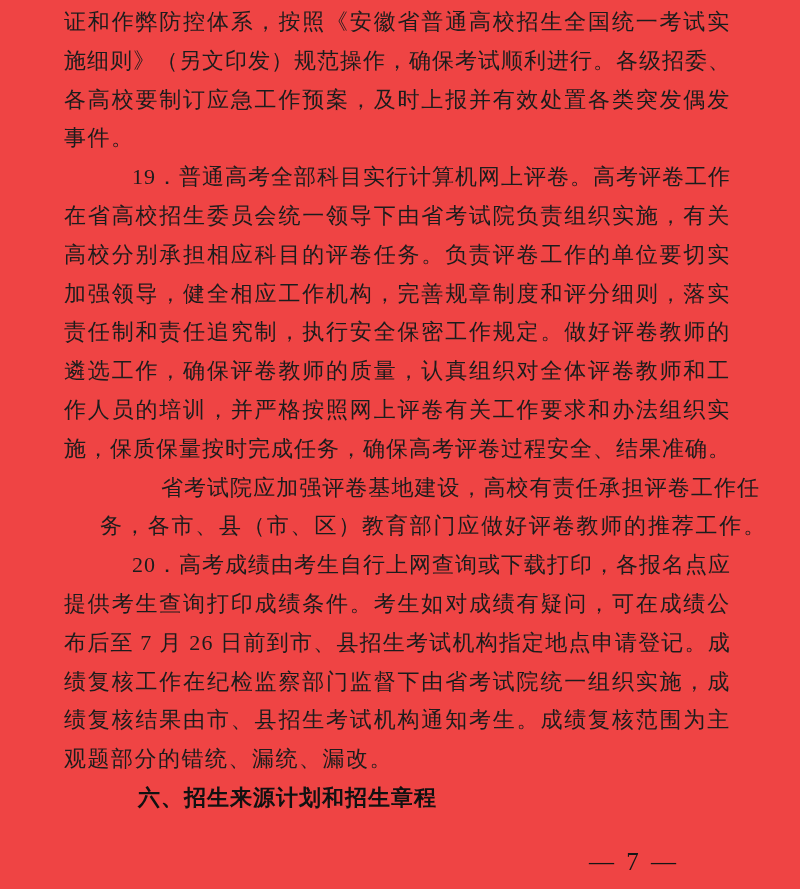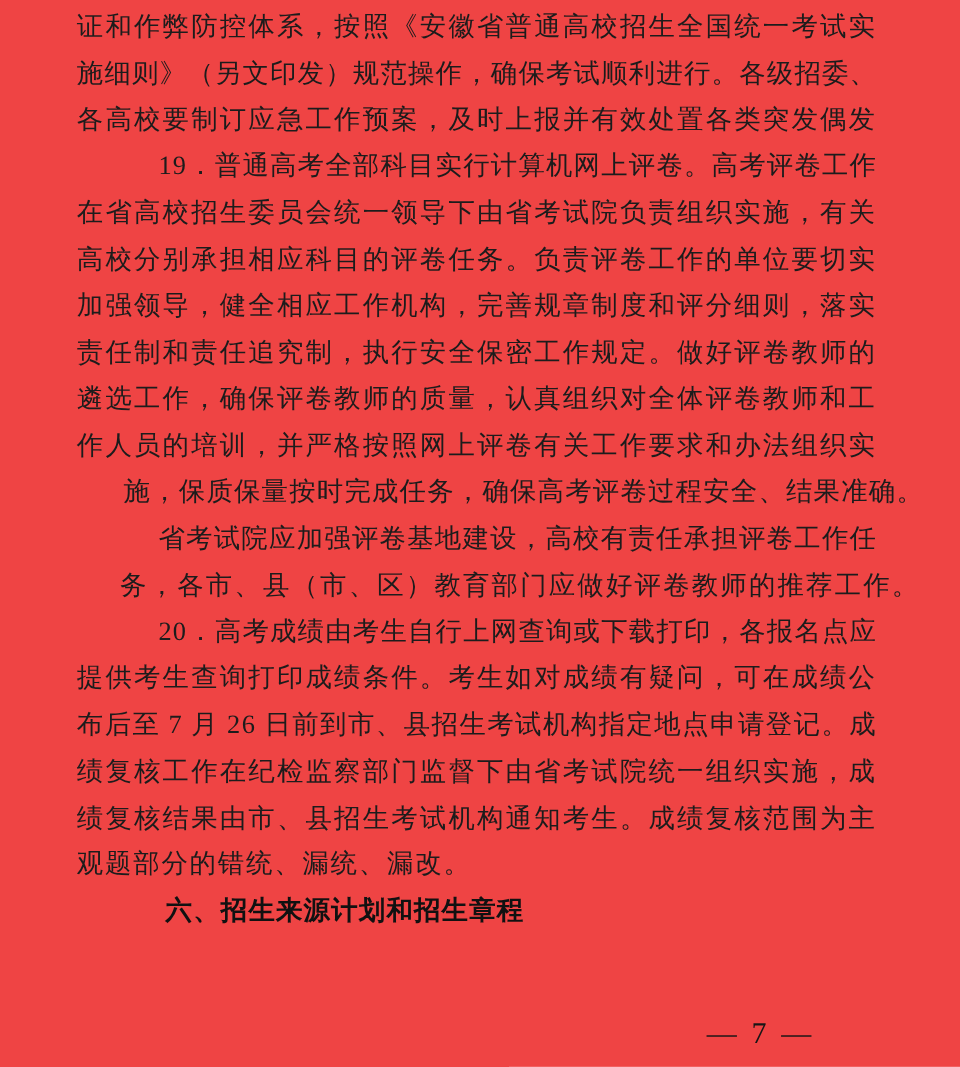"事件。" div.line { html: none -> <div><span>事件。</span></div> }
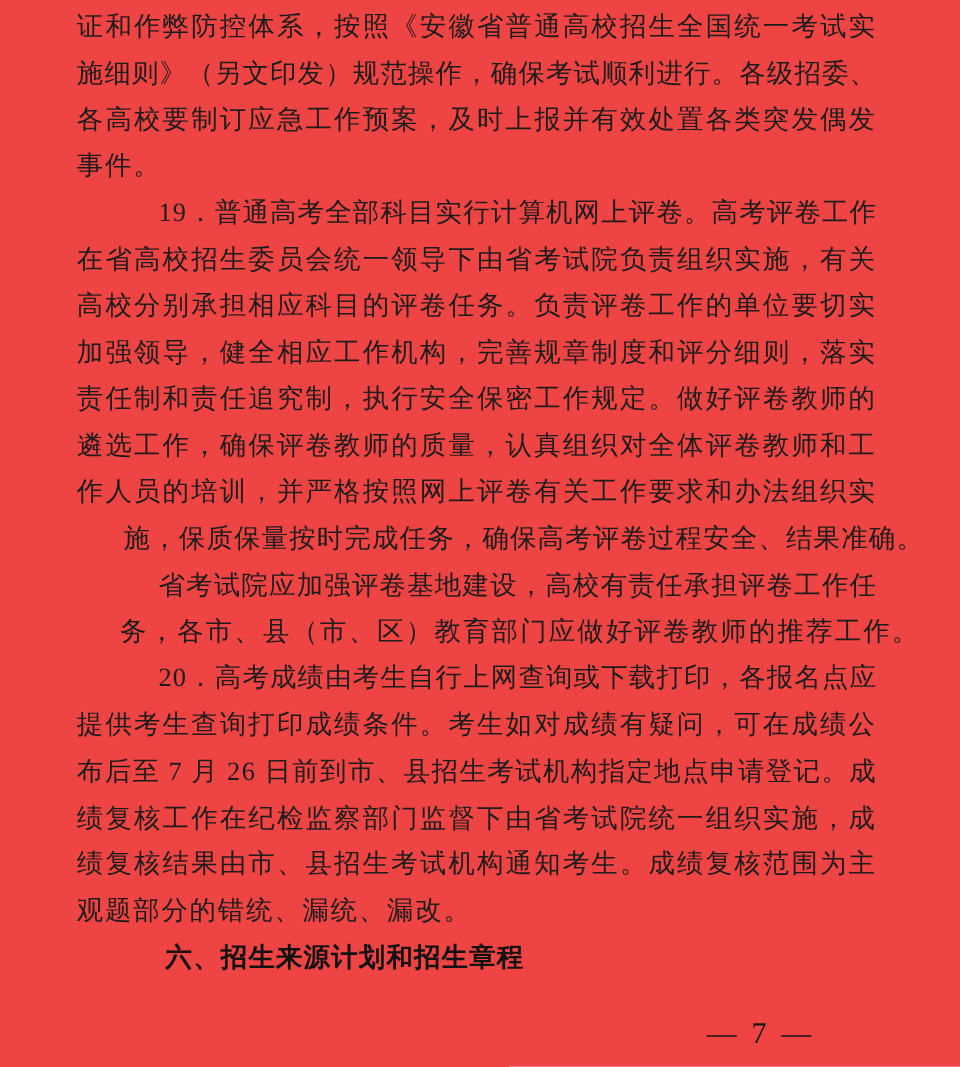"施，保质保量按时完成任务，确保高考评卷过程安全、结果准确。" span { margin-left: 39px -> none }
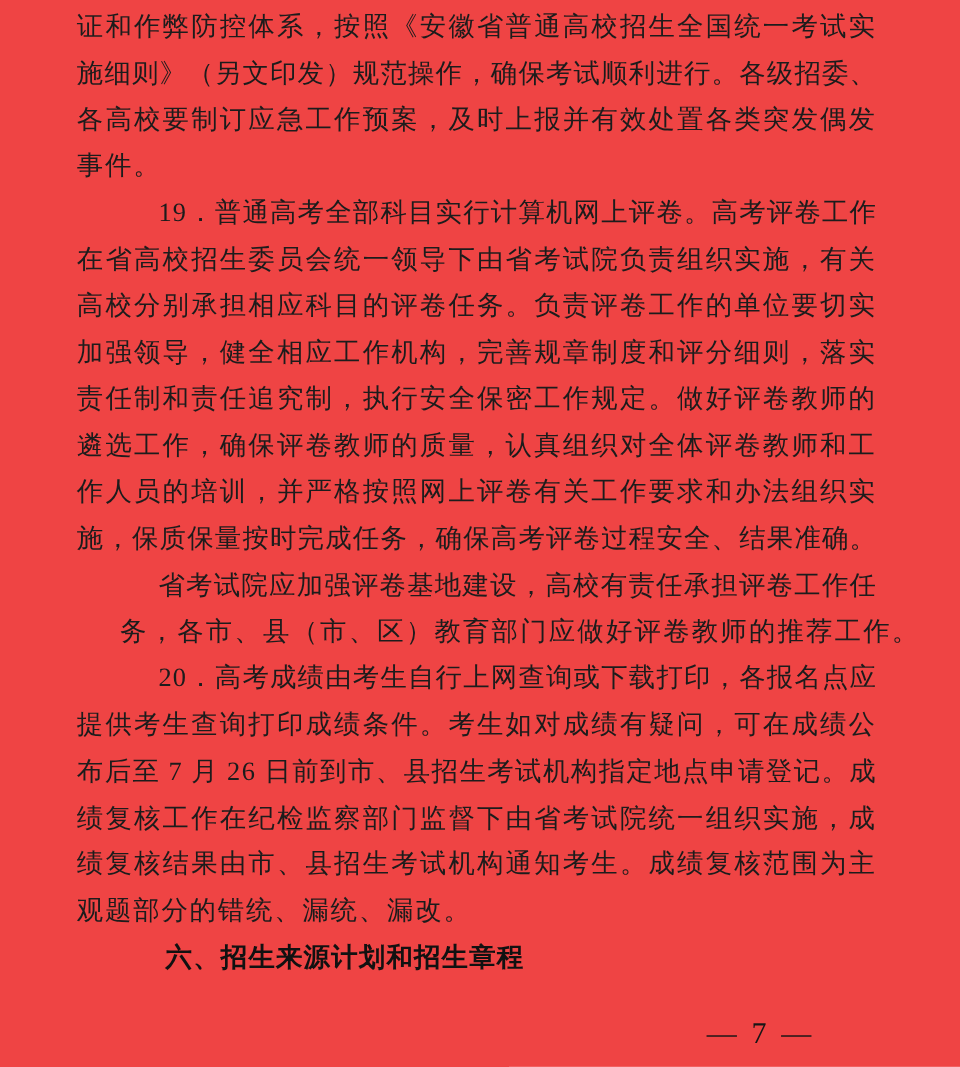"省考试院应加强评卷基地建设，高校有责任承担评卷工作任" span { margin-left: none -> 29px }
